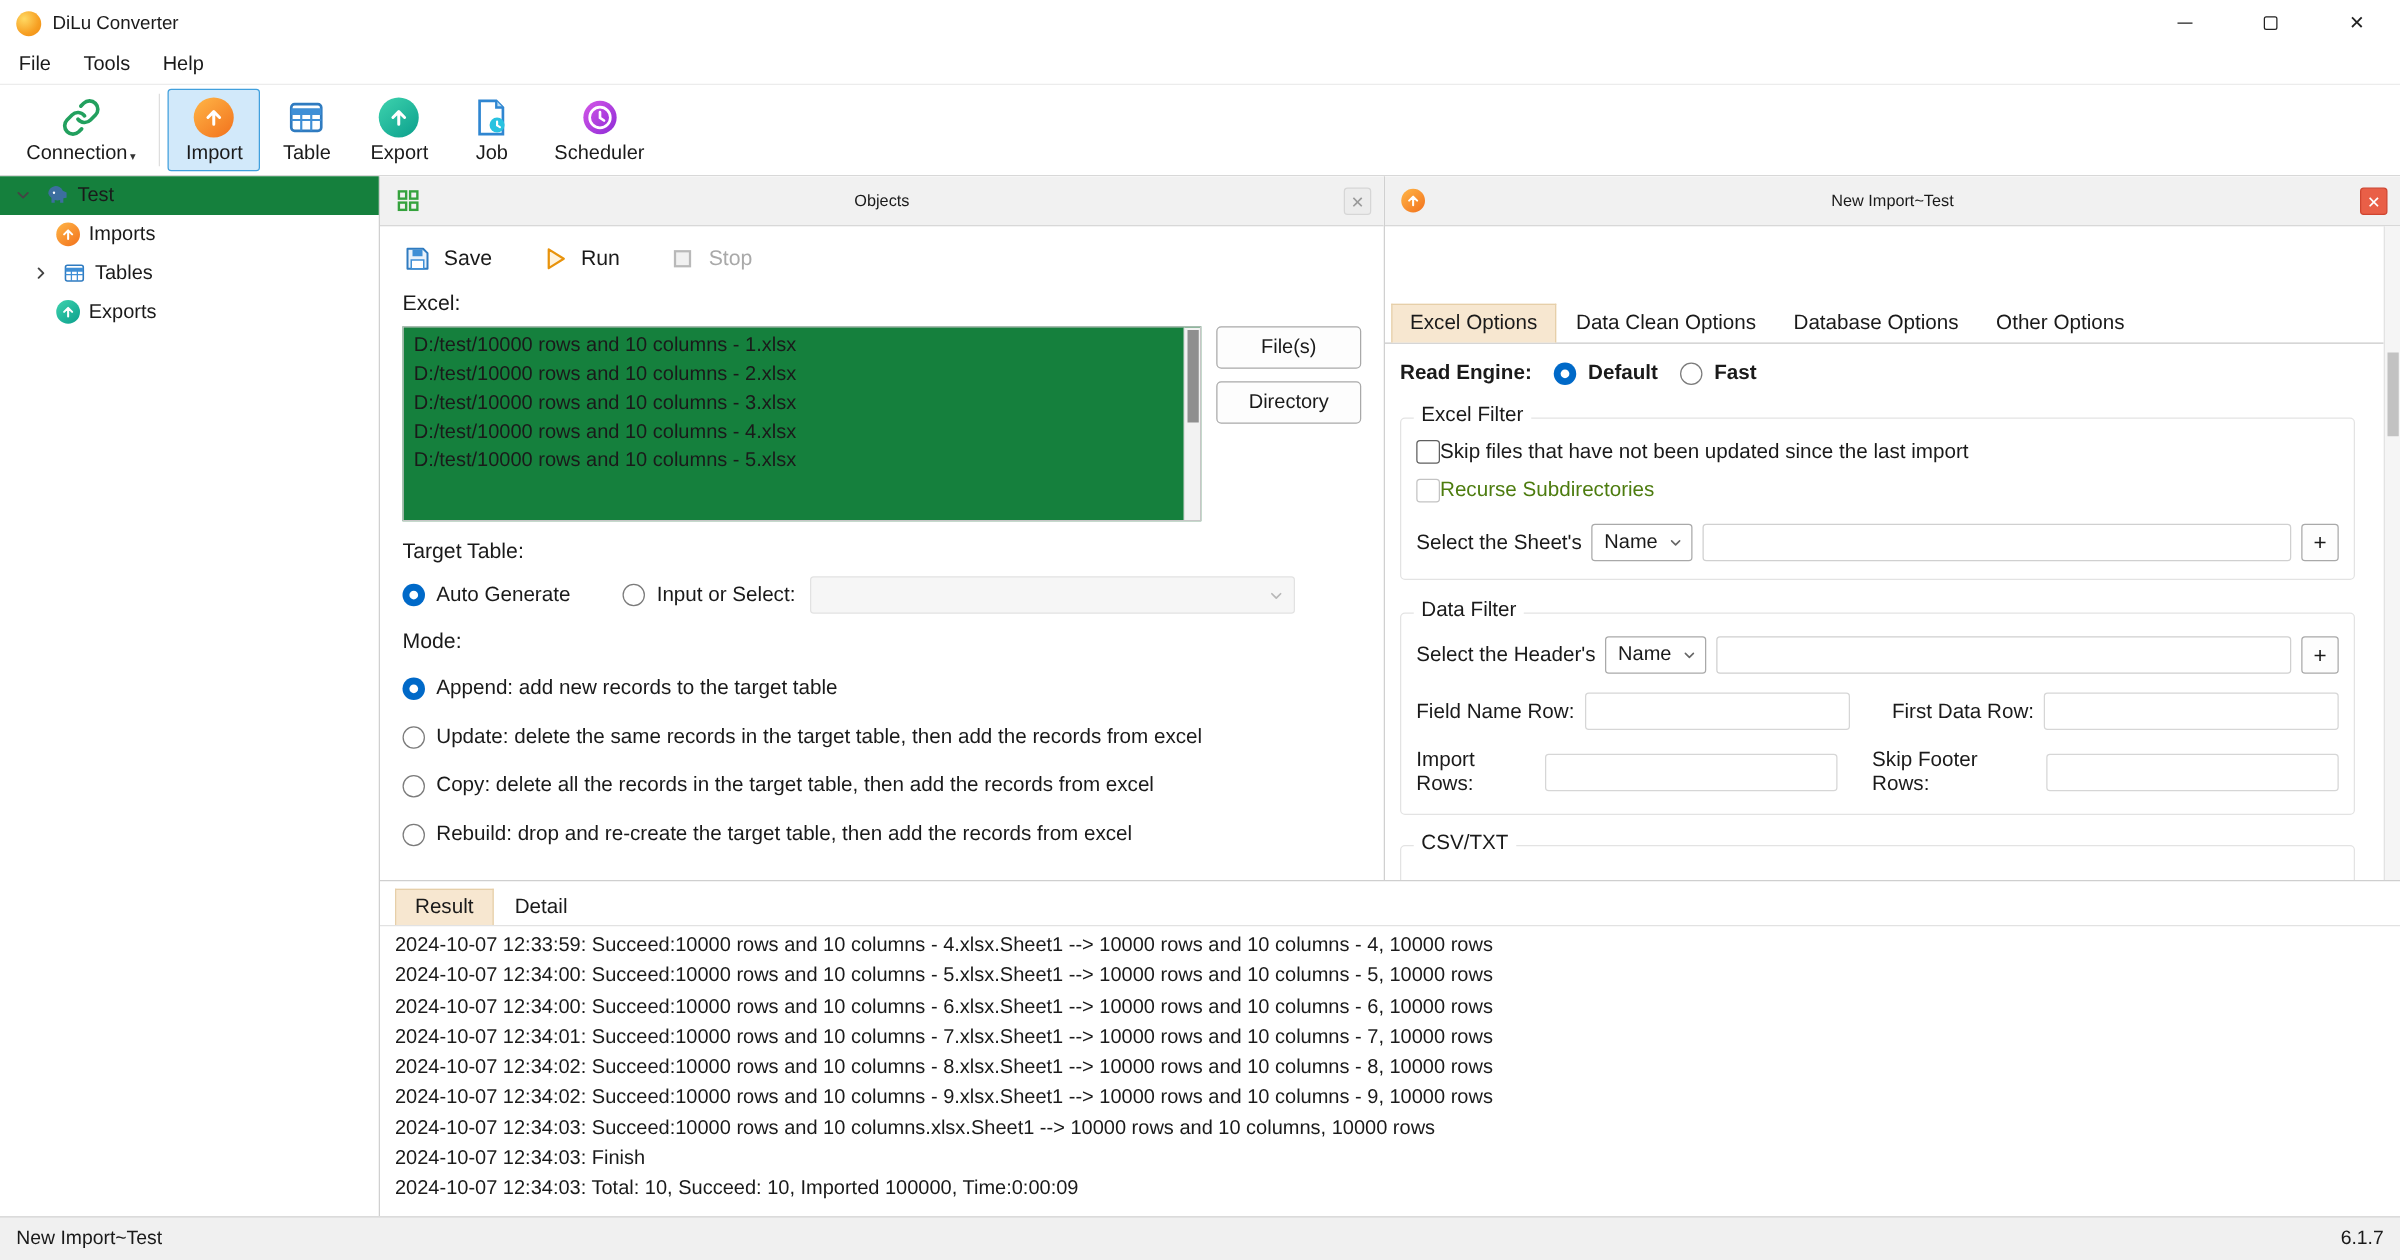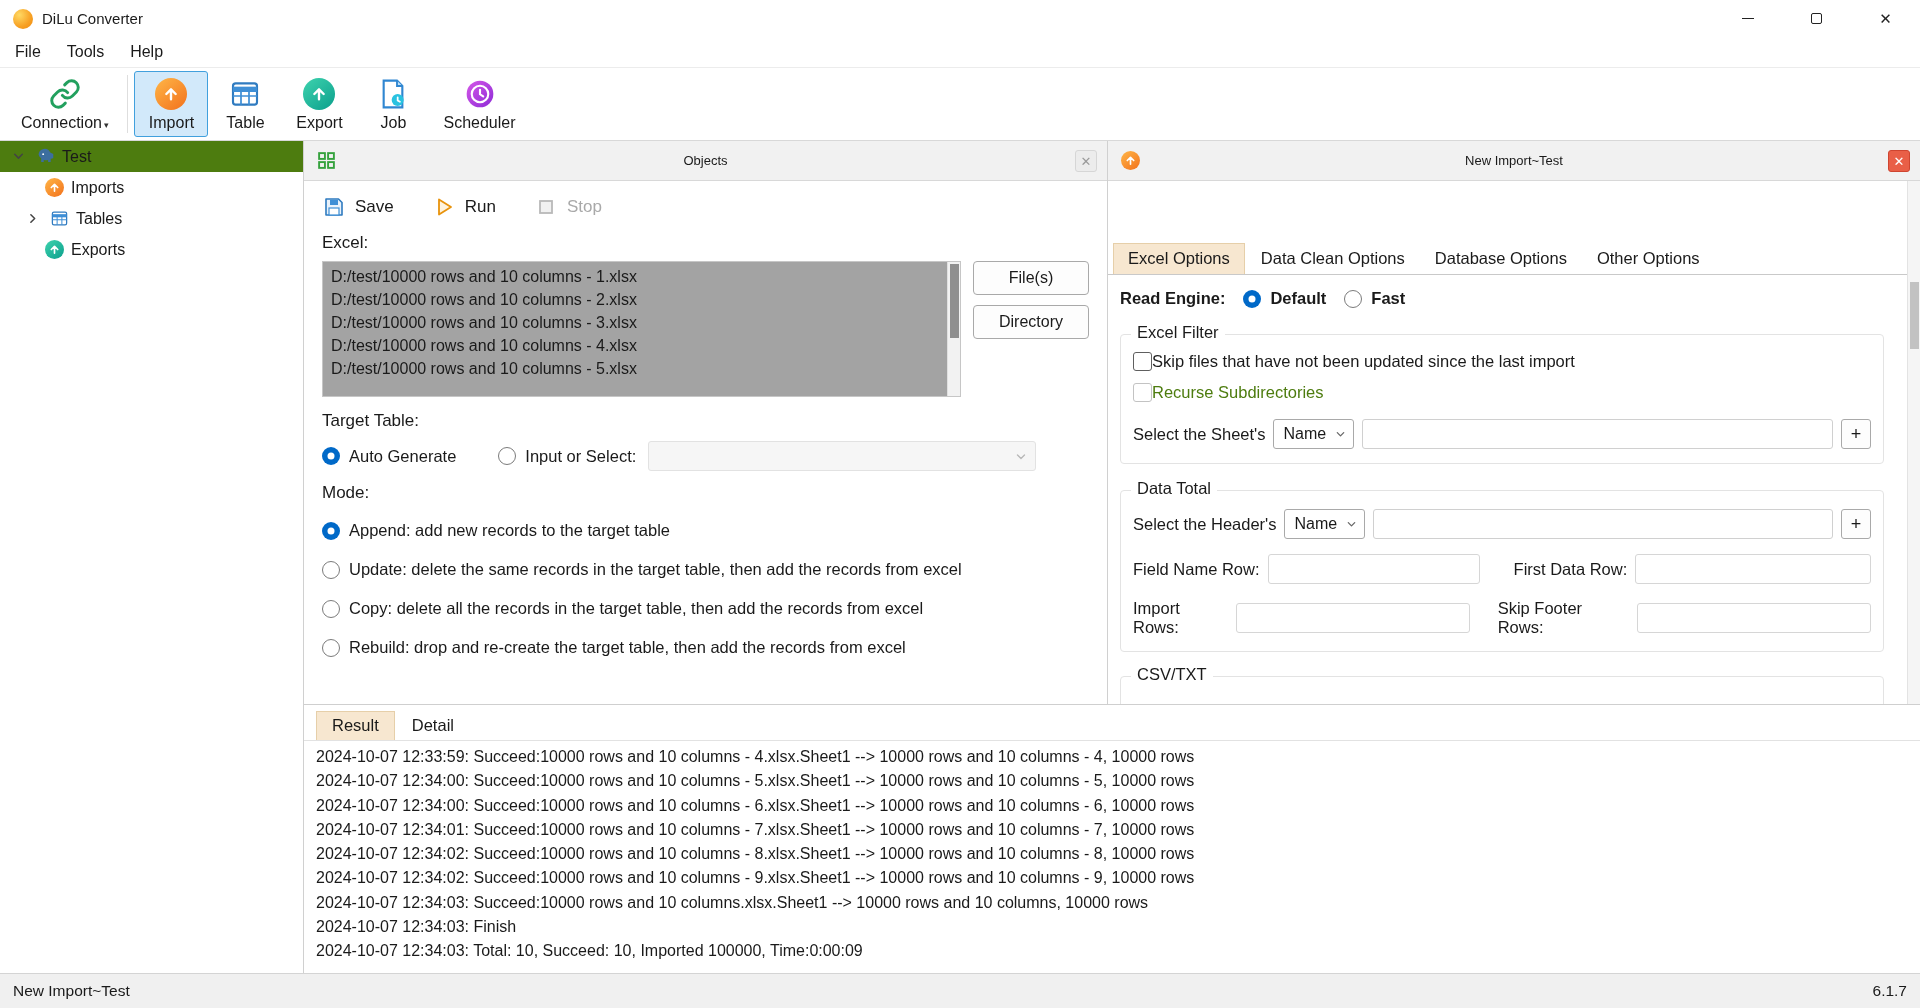"Test" .tree-row.selected { background: #4d7c0f -> #15803d }
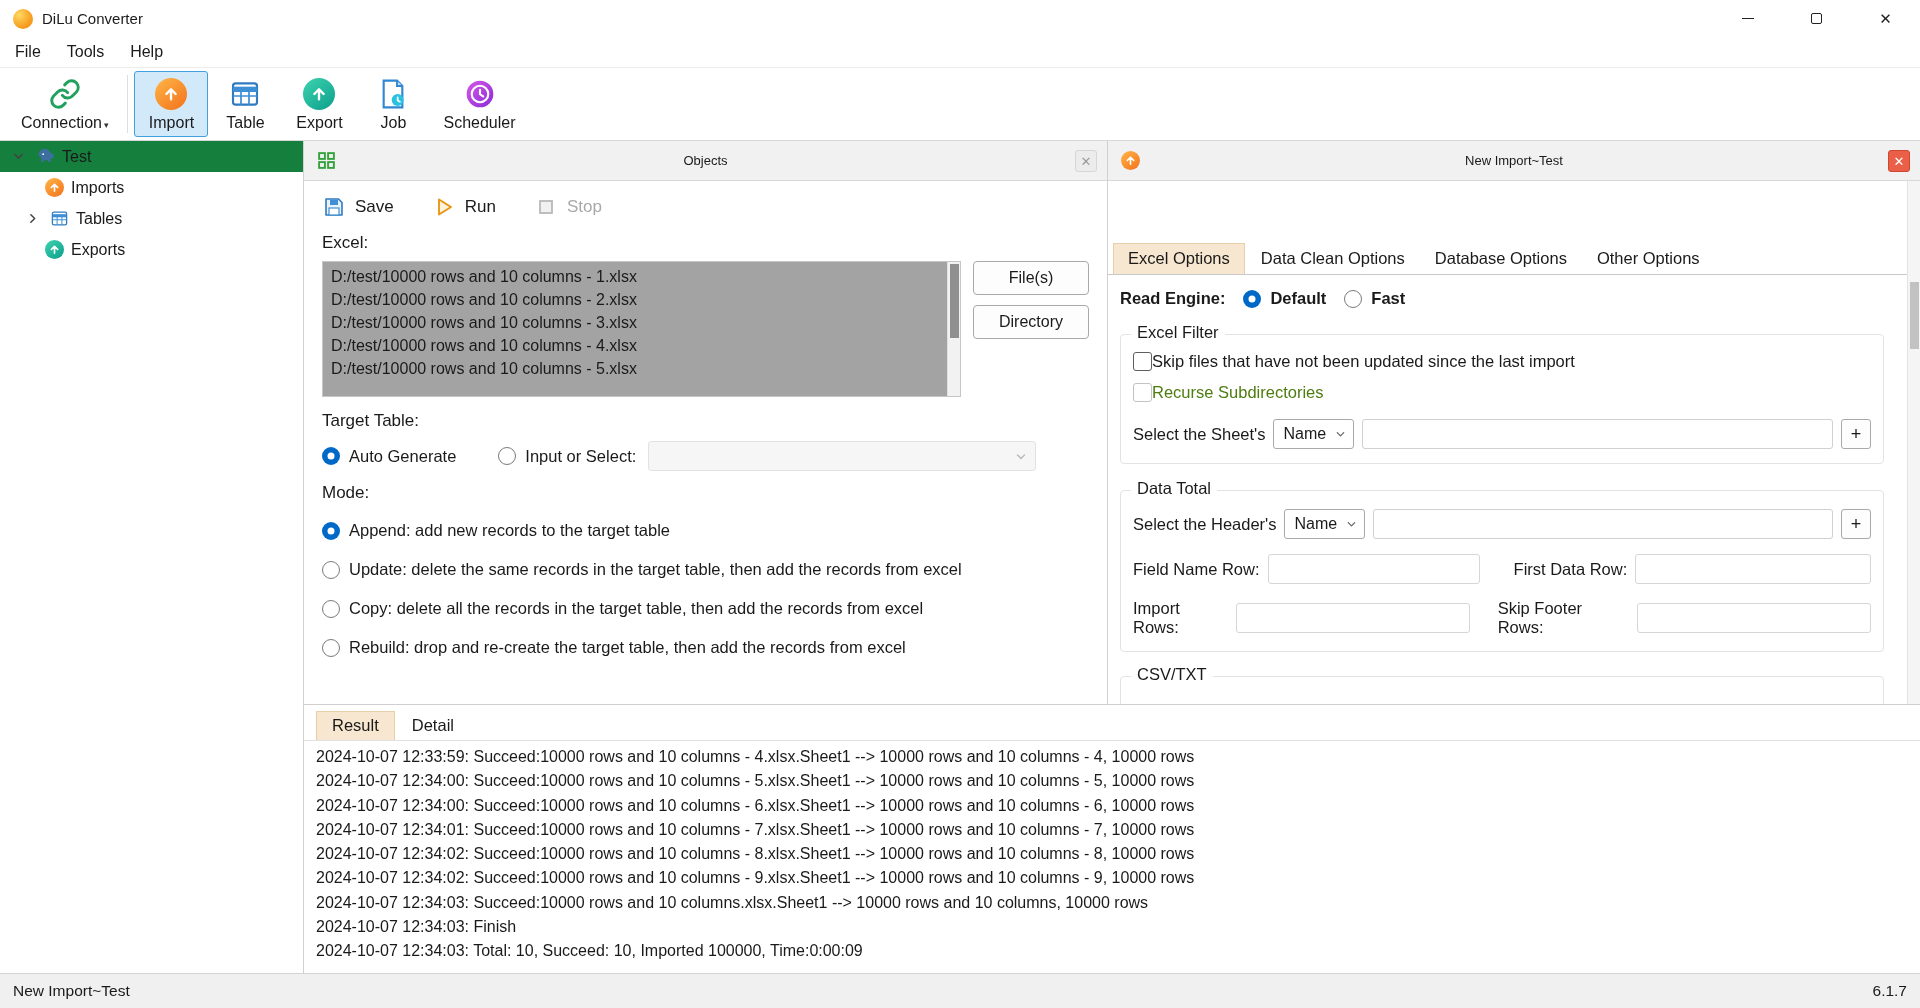"D:/test/10000 rows and 10 columns" .filelist { background: #a3a3a3 -> #15803d; height: 136px -> 156px }
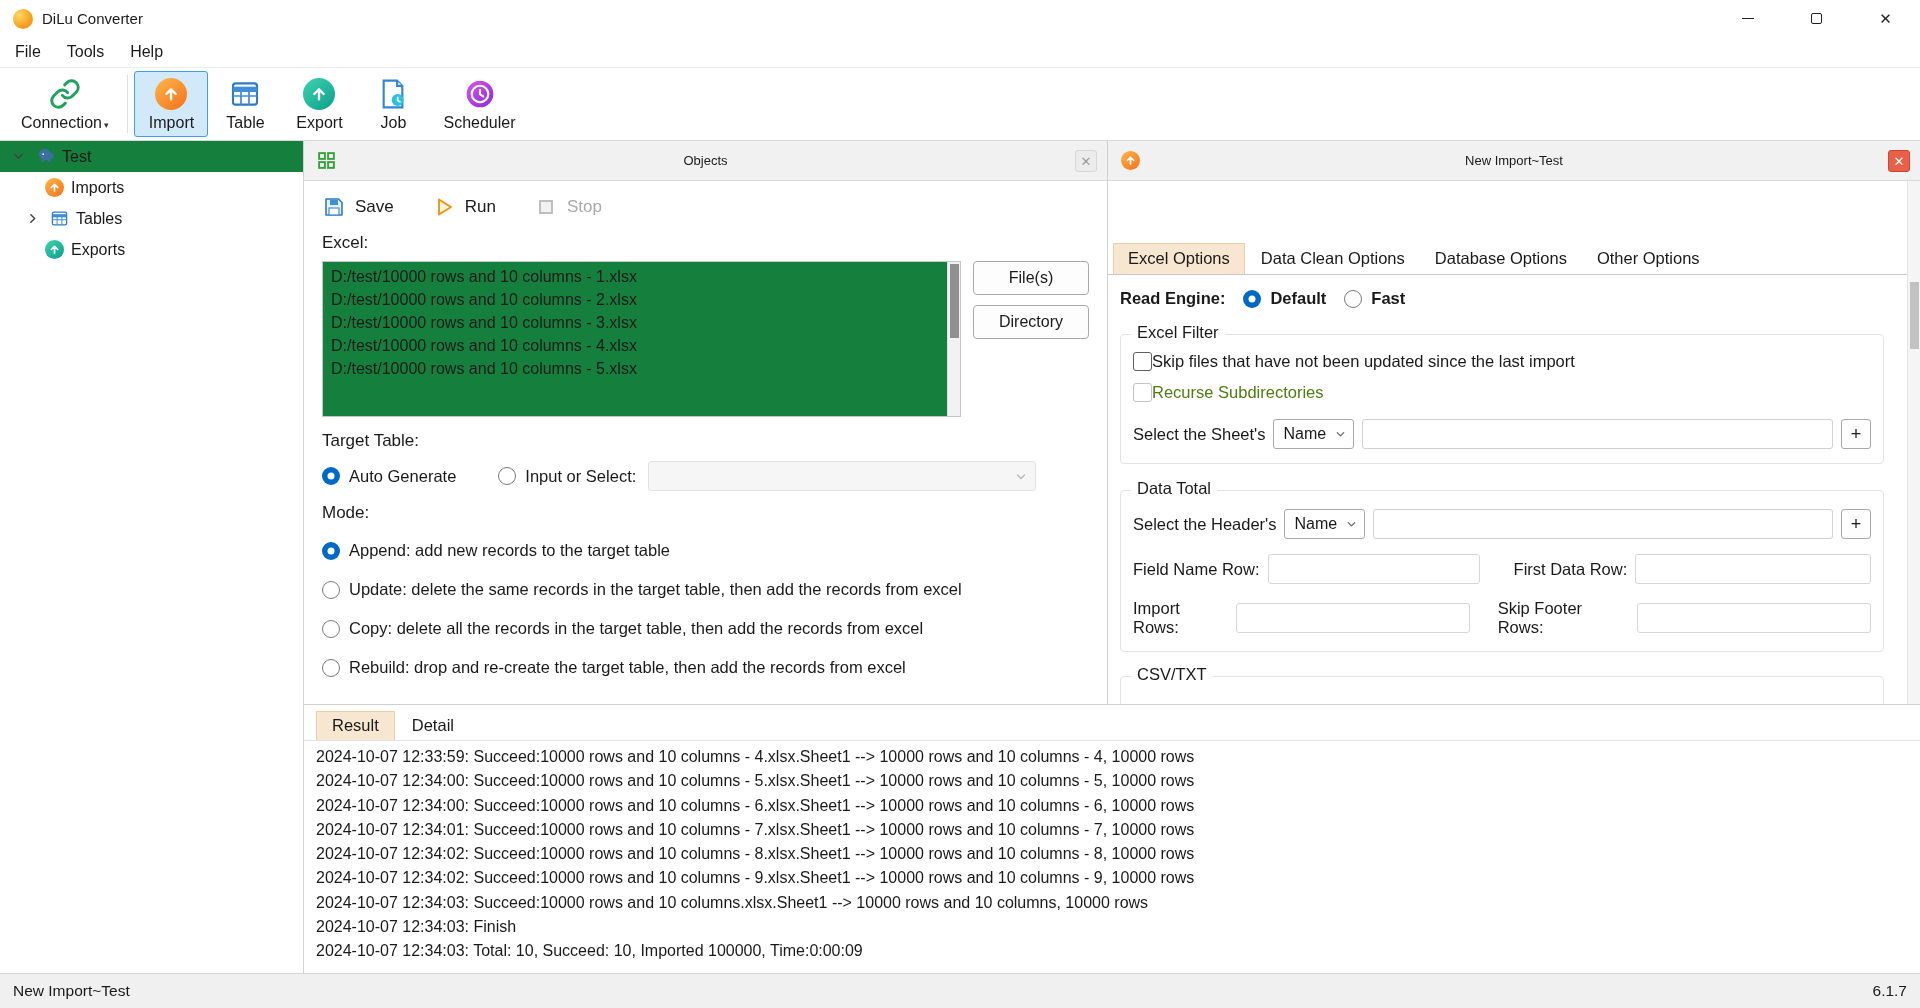"Data Total" span.group-legend { text: Total -> Filter }
